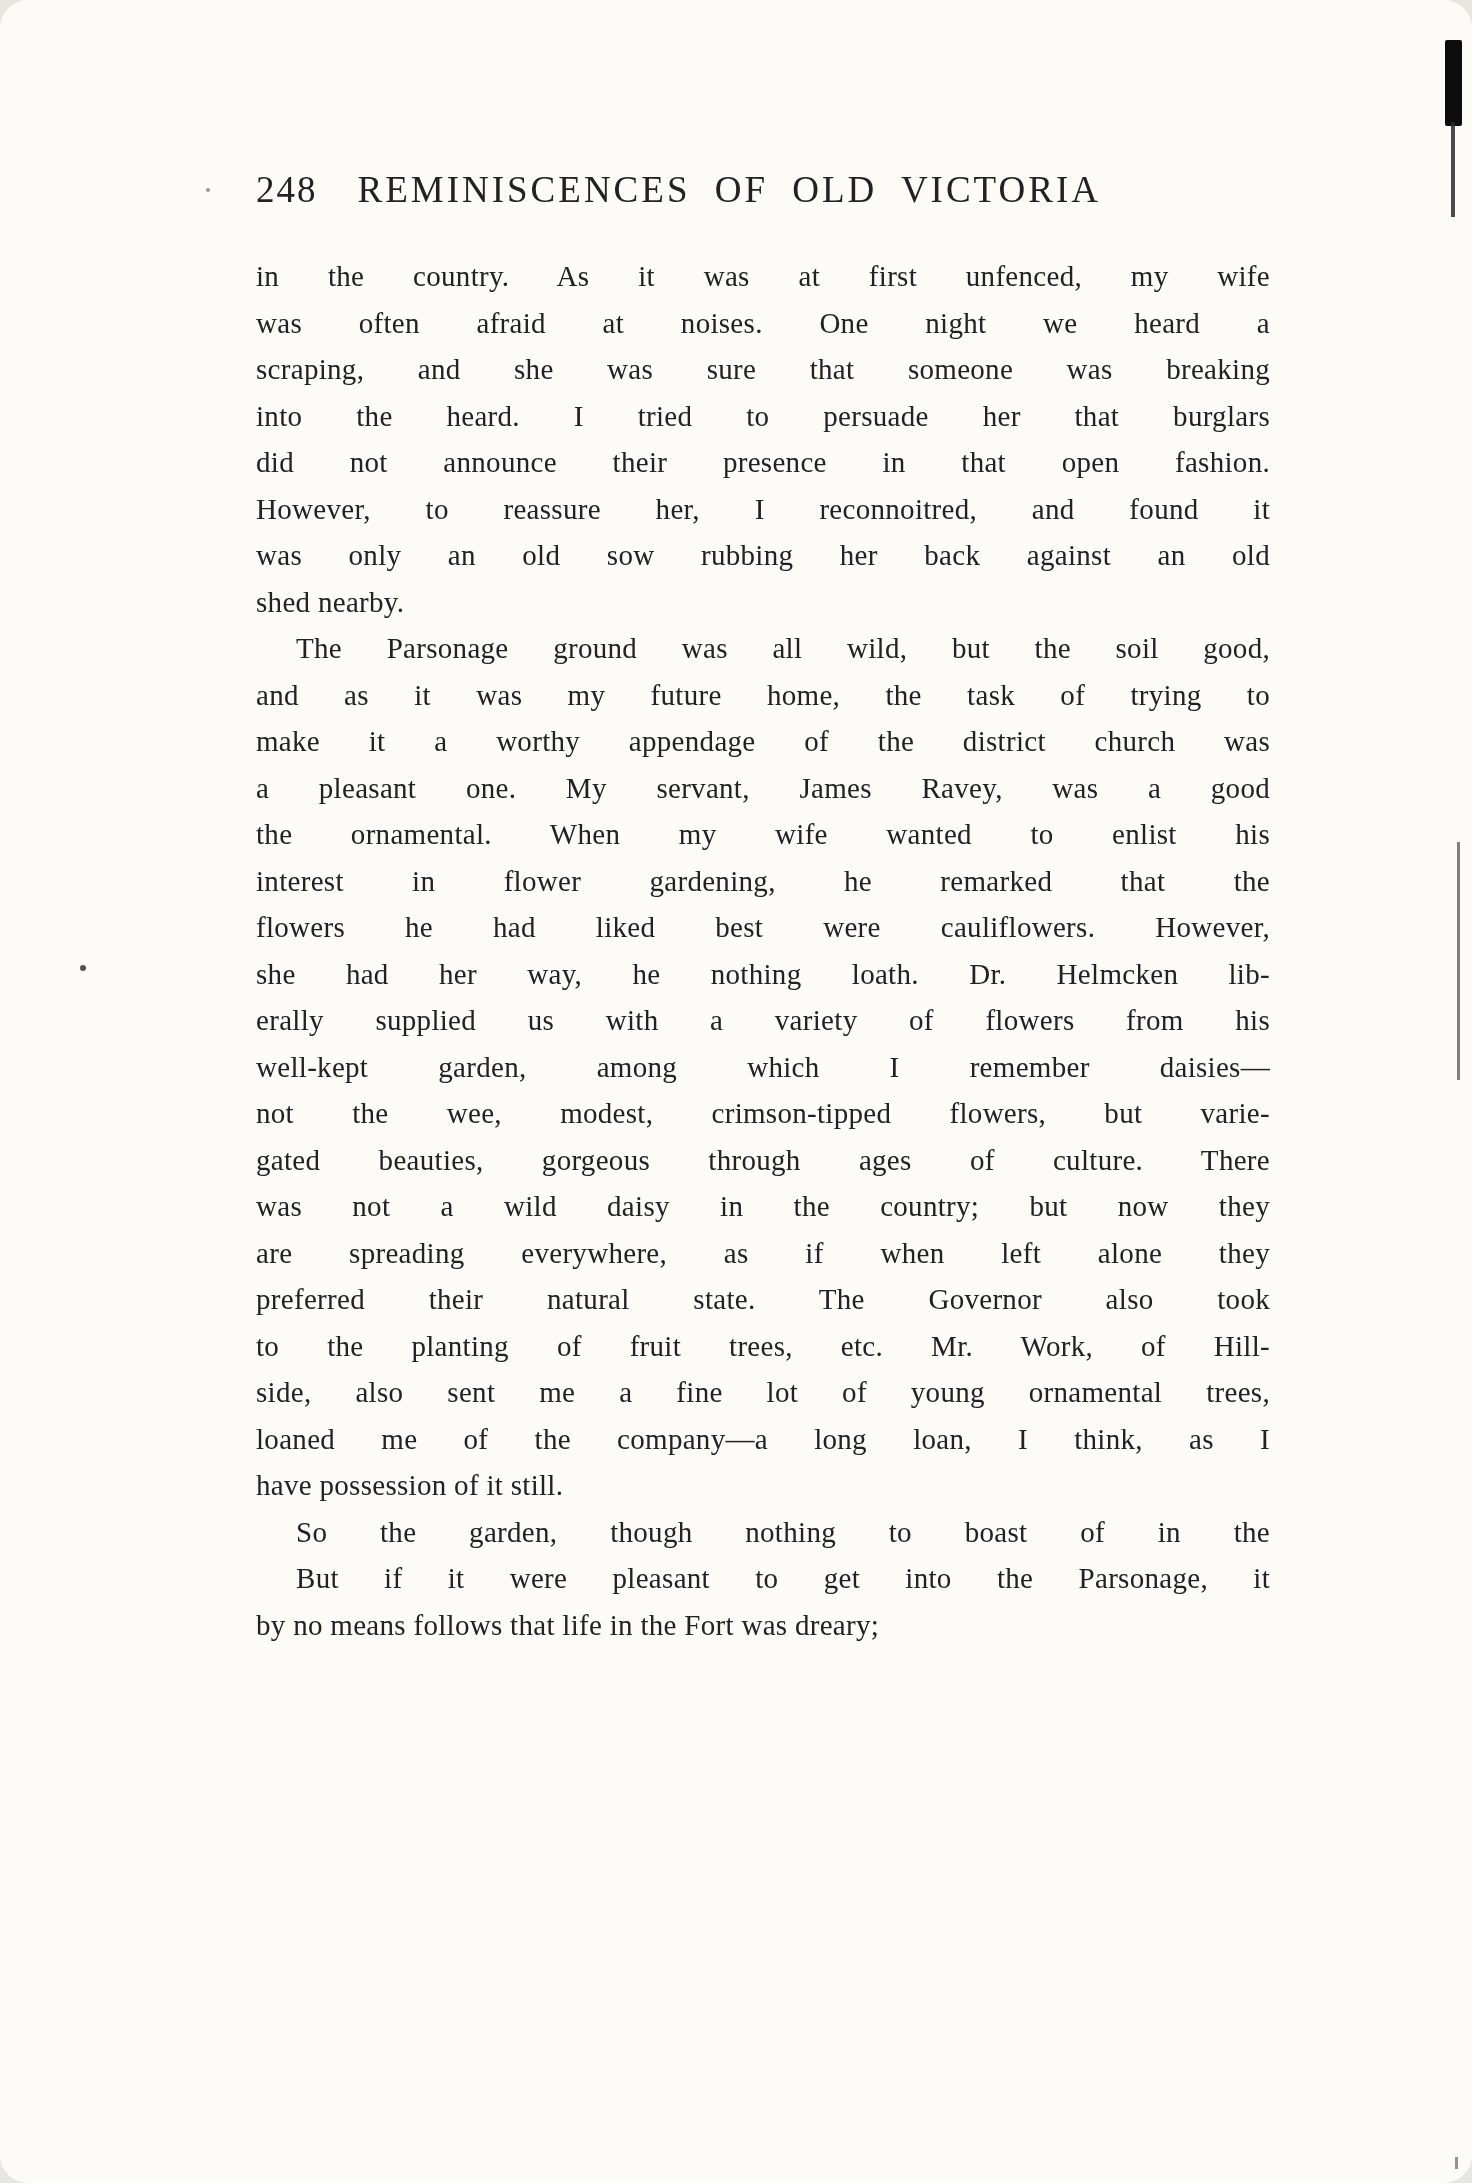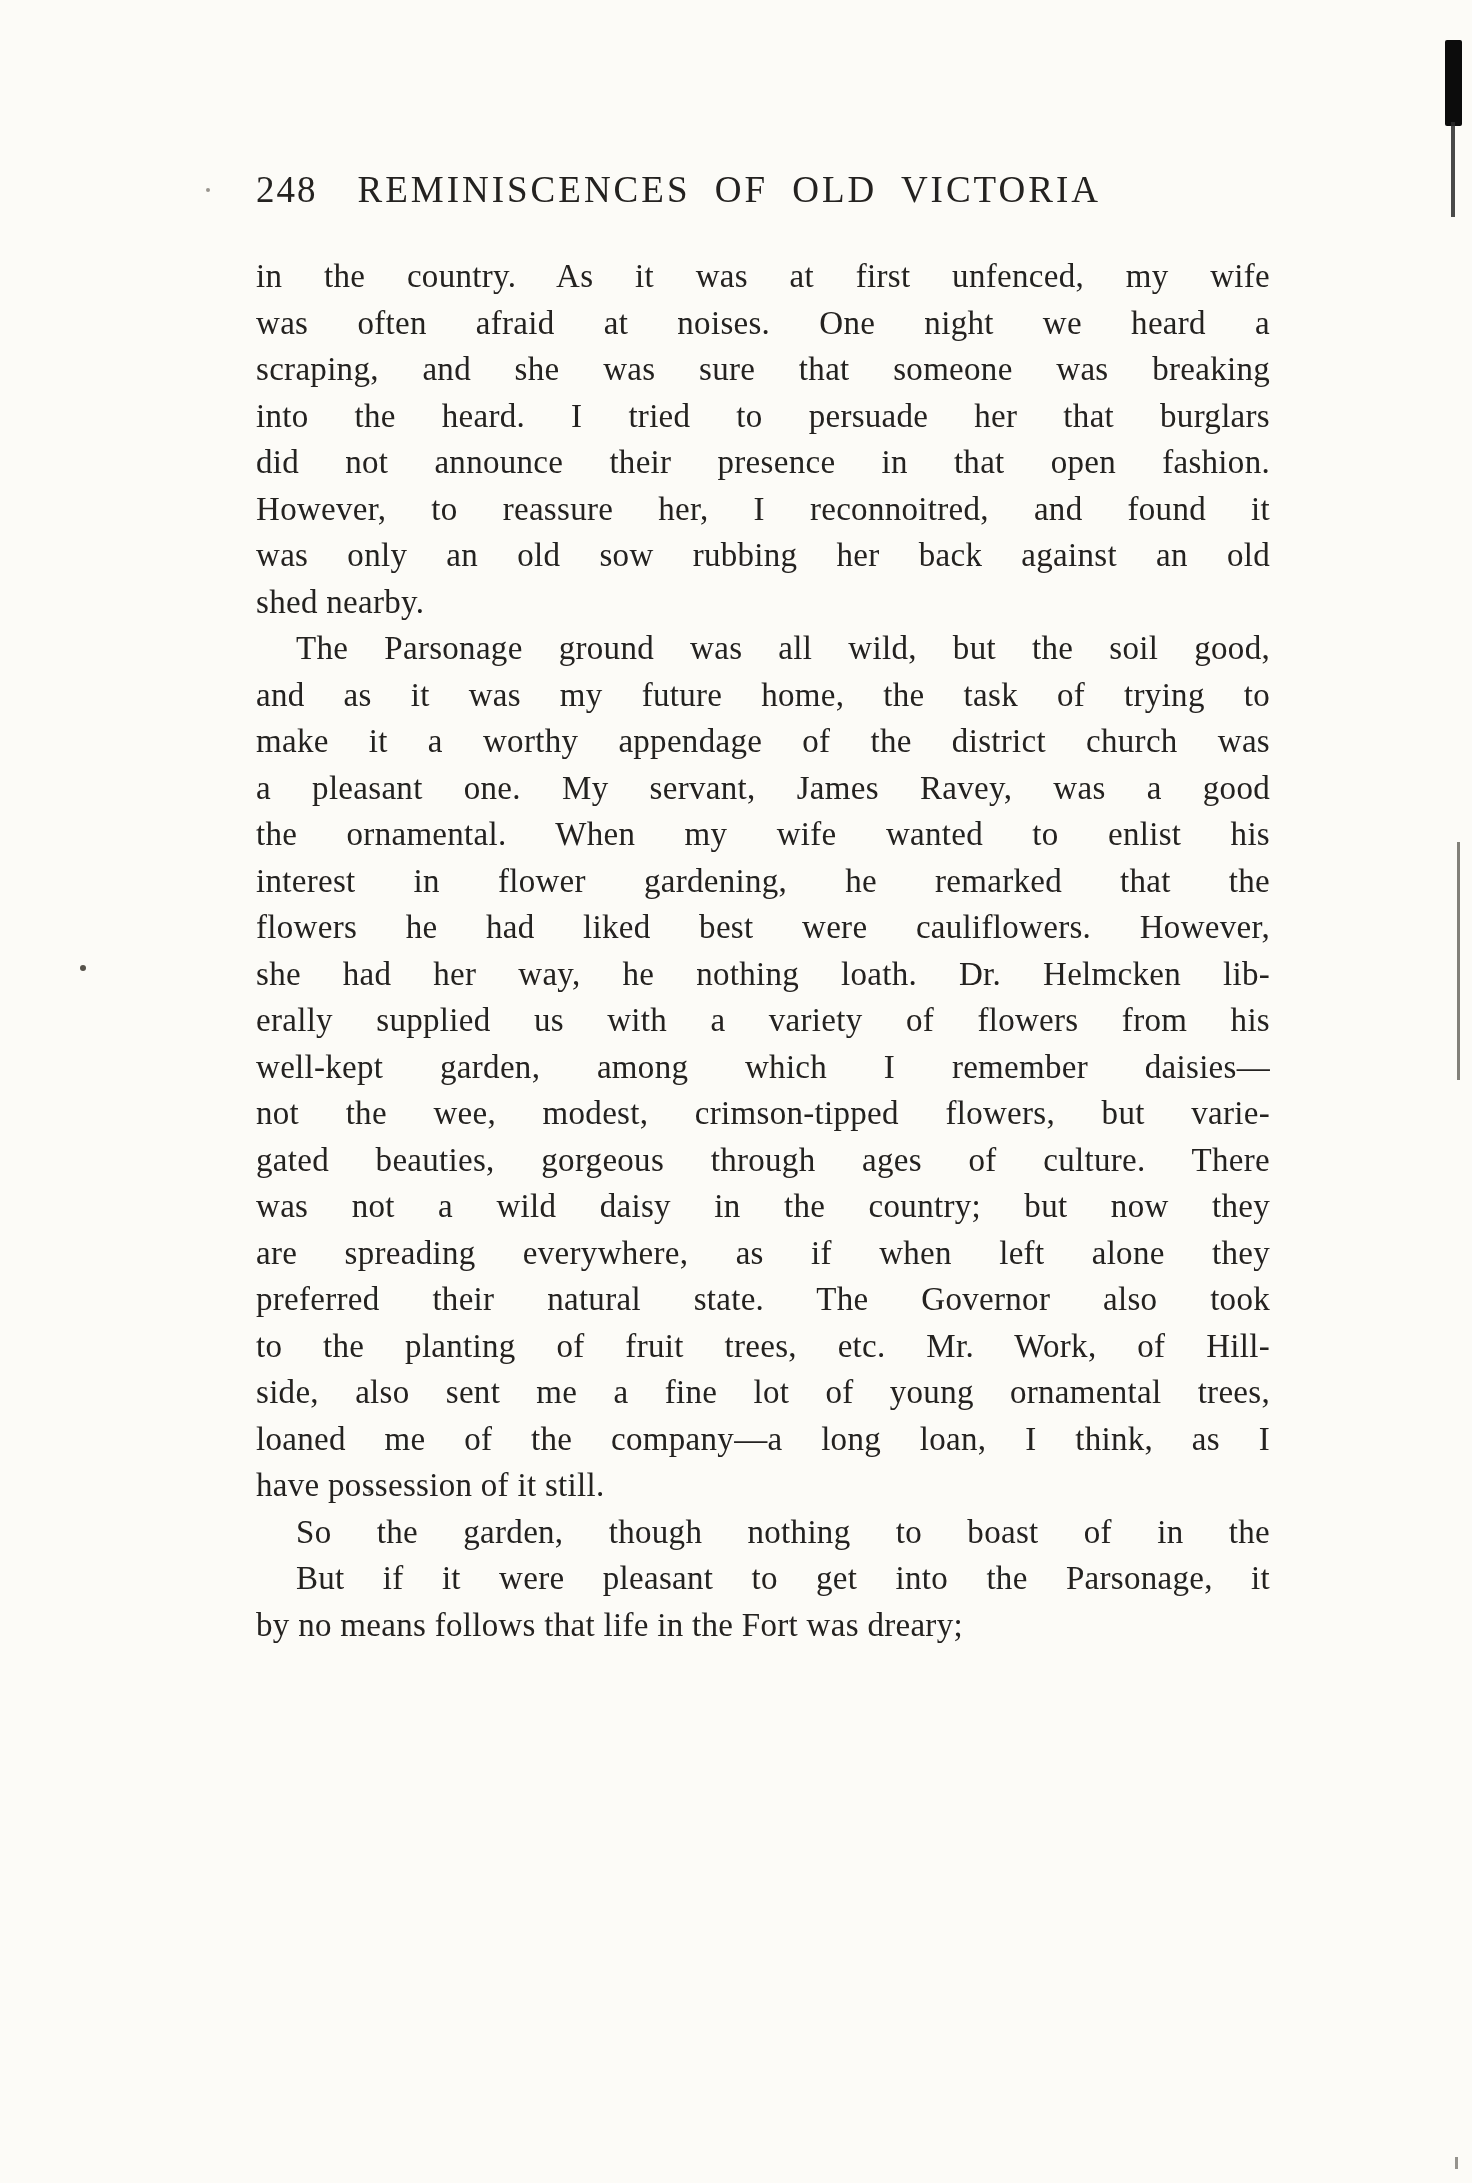"248" .page { border-radius: none -> 28px }
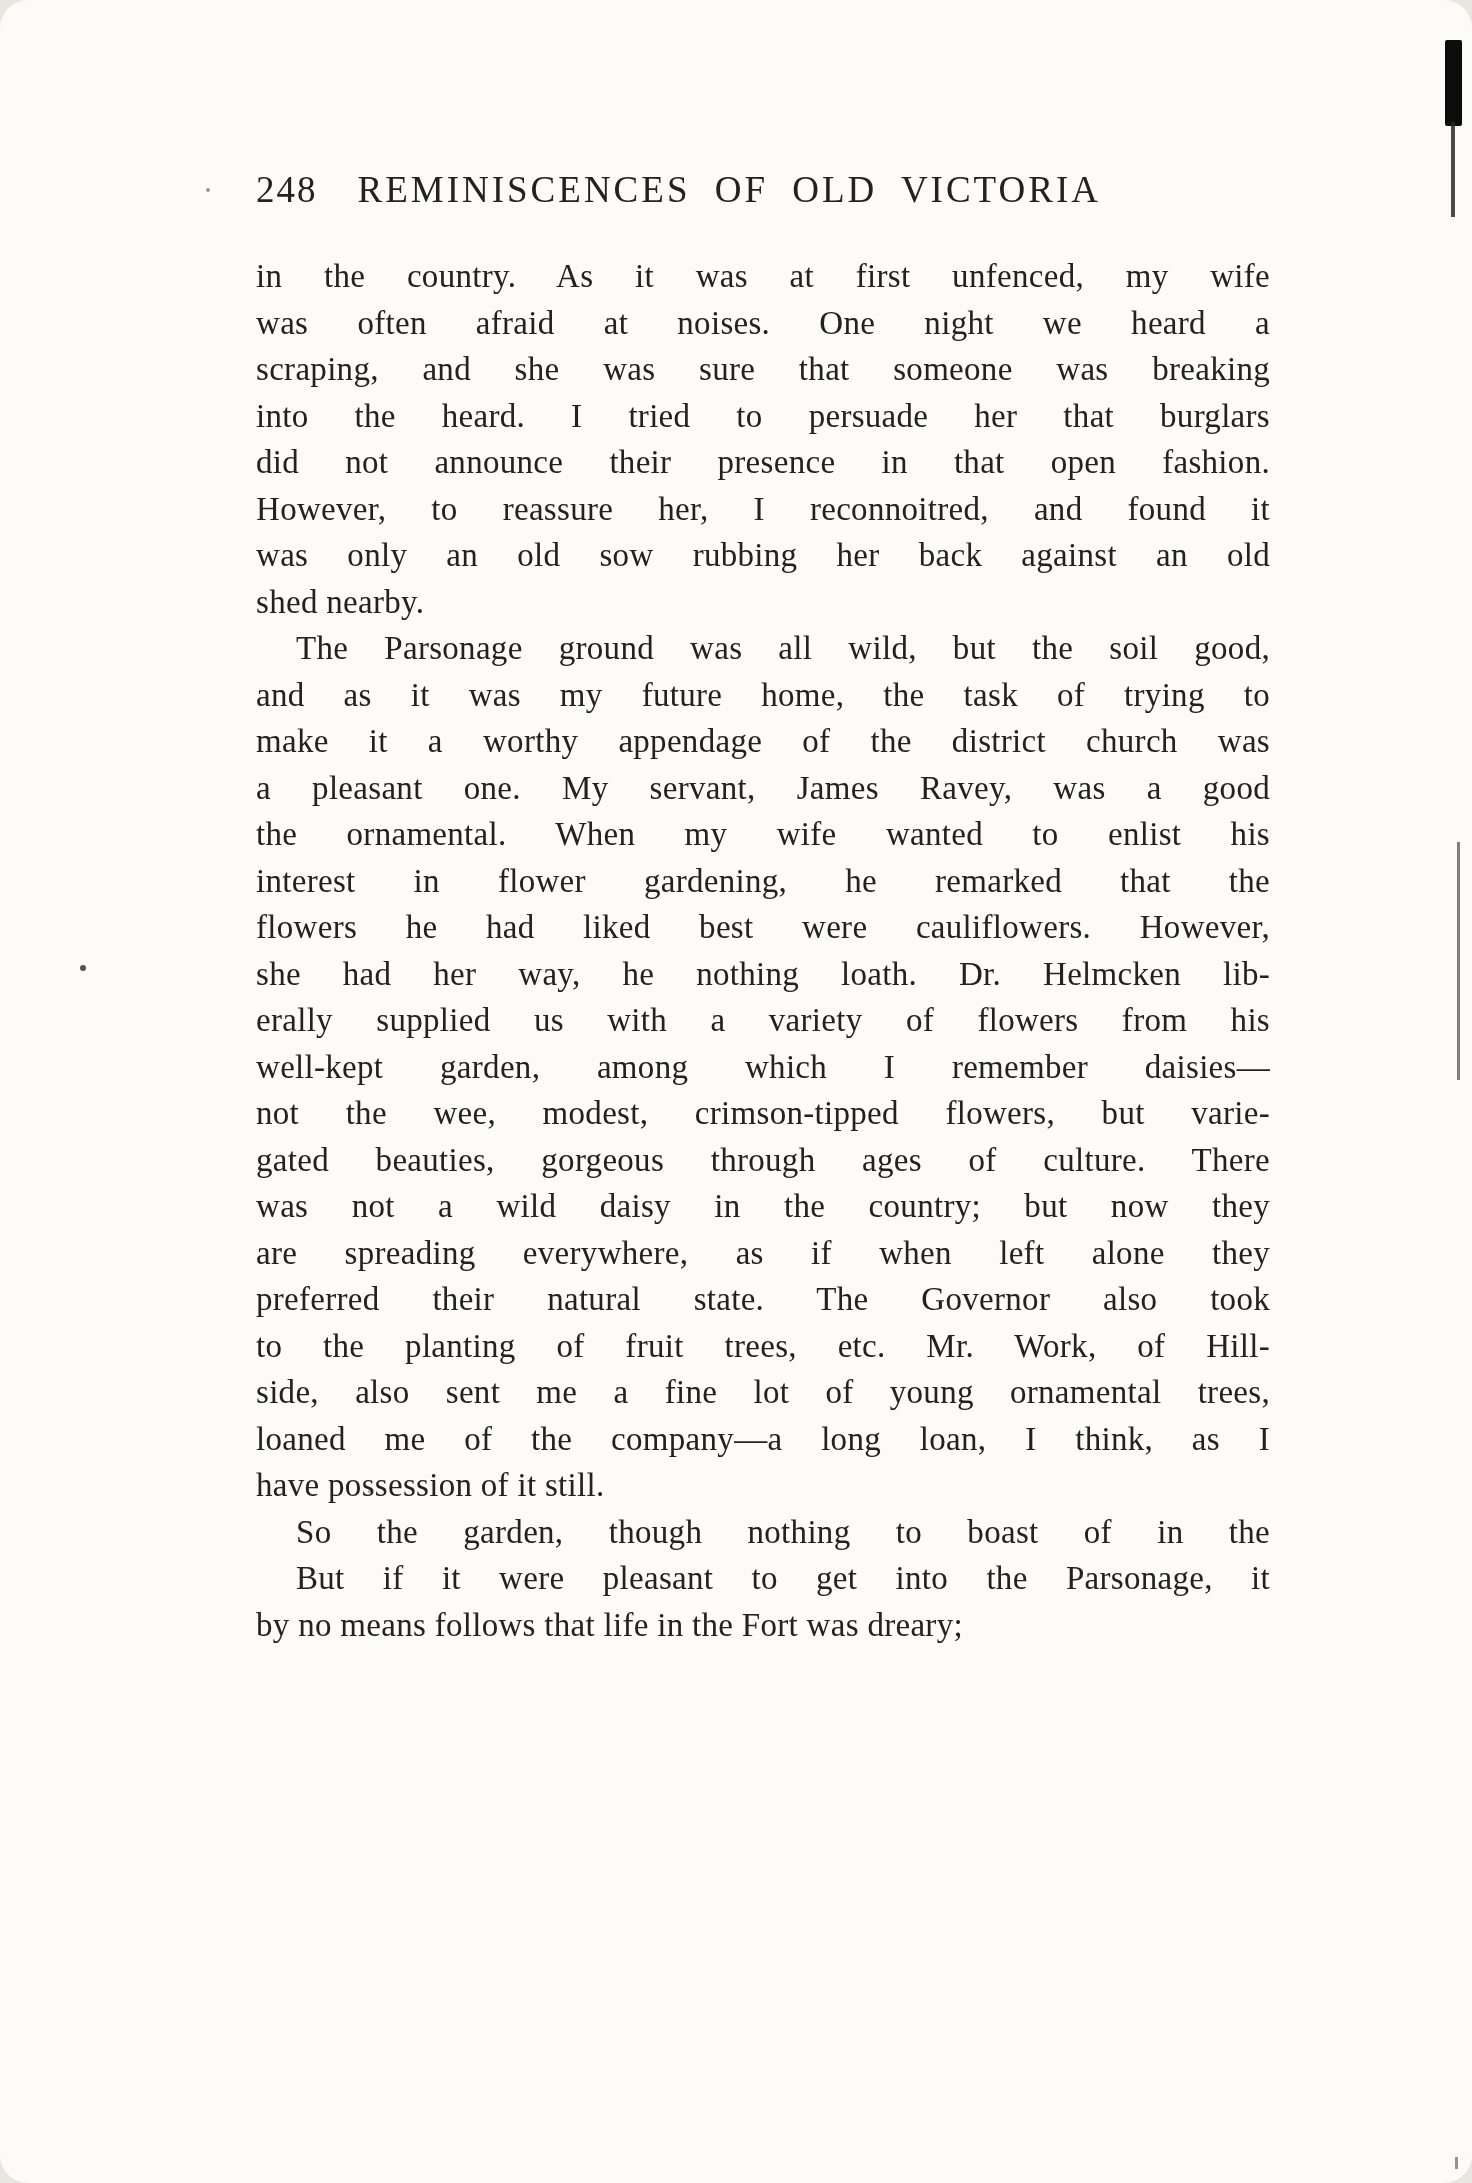"in the country. As it" .text-block { font-size: 33px -> 29px }
